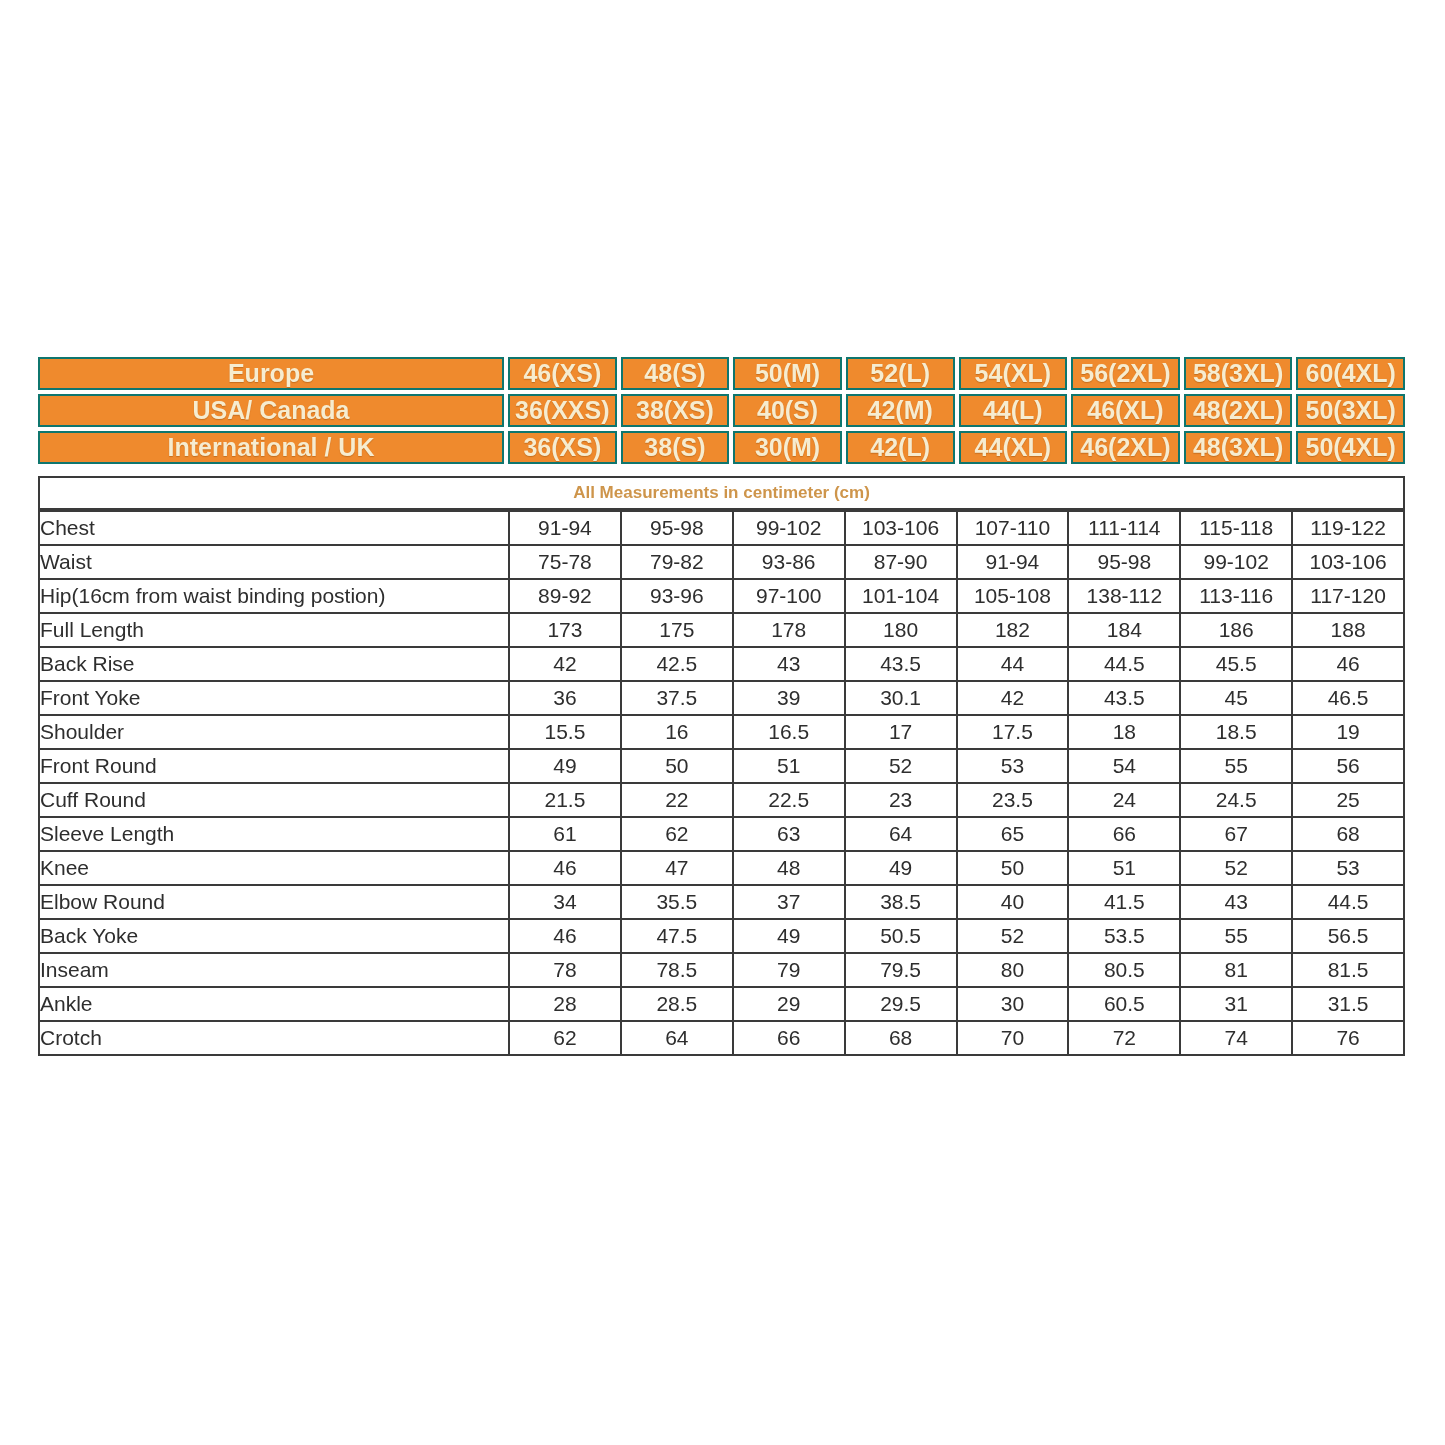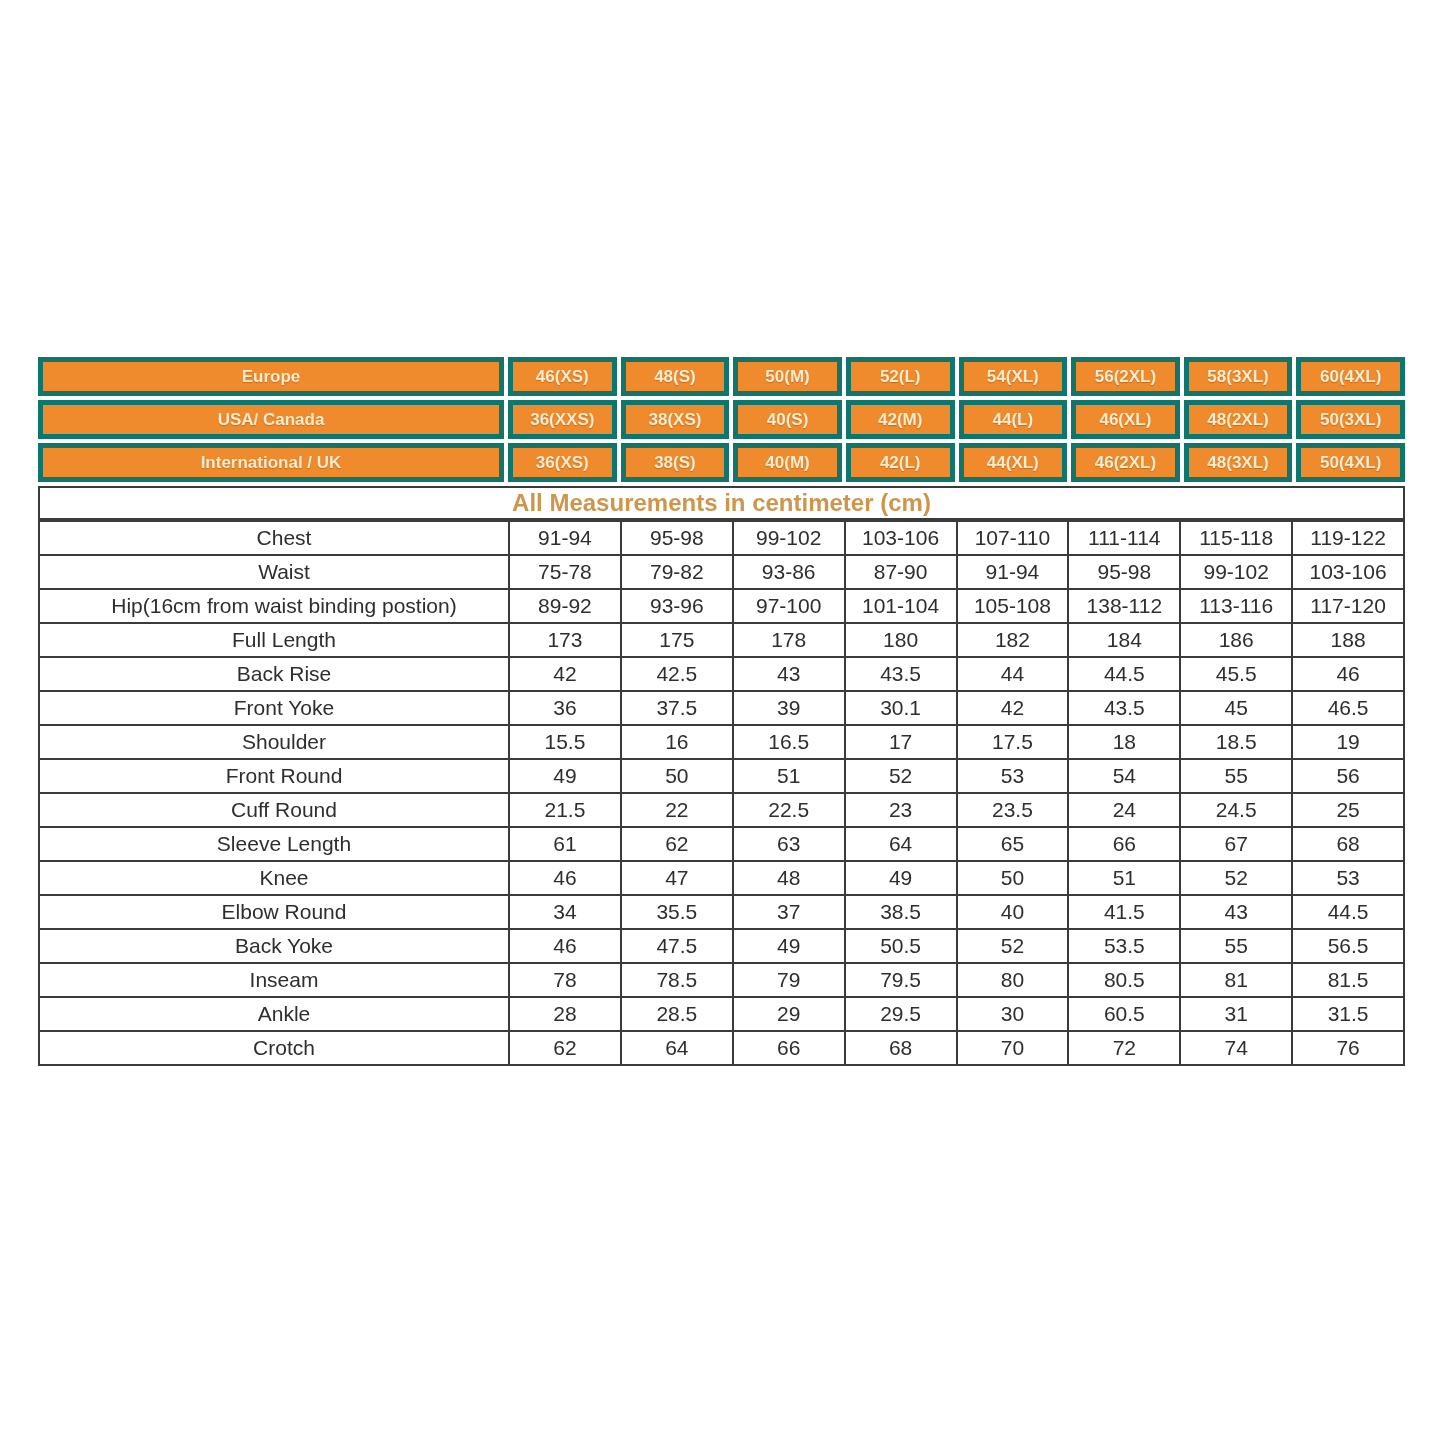"Europe" .hcell { border: 5px solid #0f766e -> 2px solid #0f766e; font-size: 17px -> 25px }
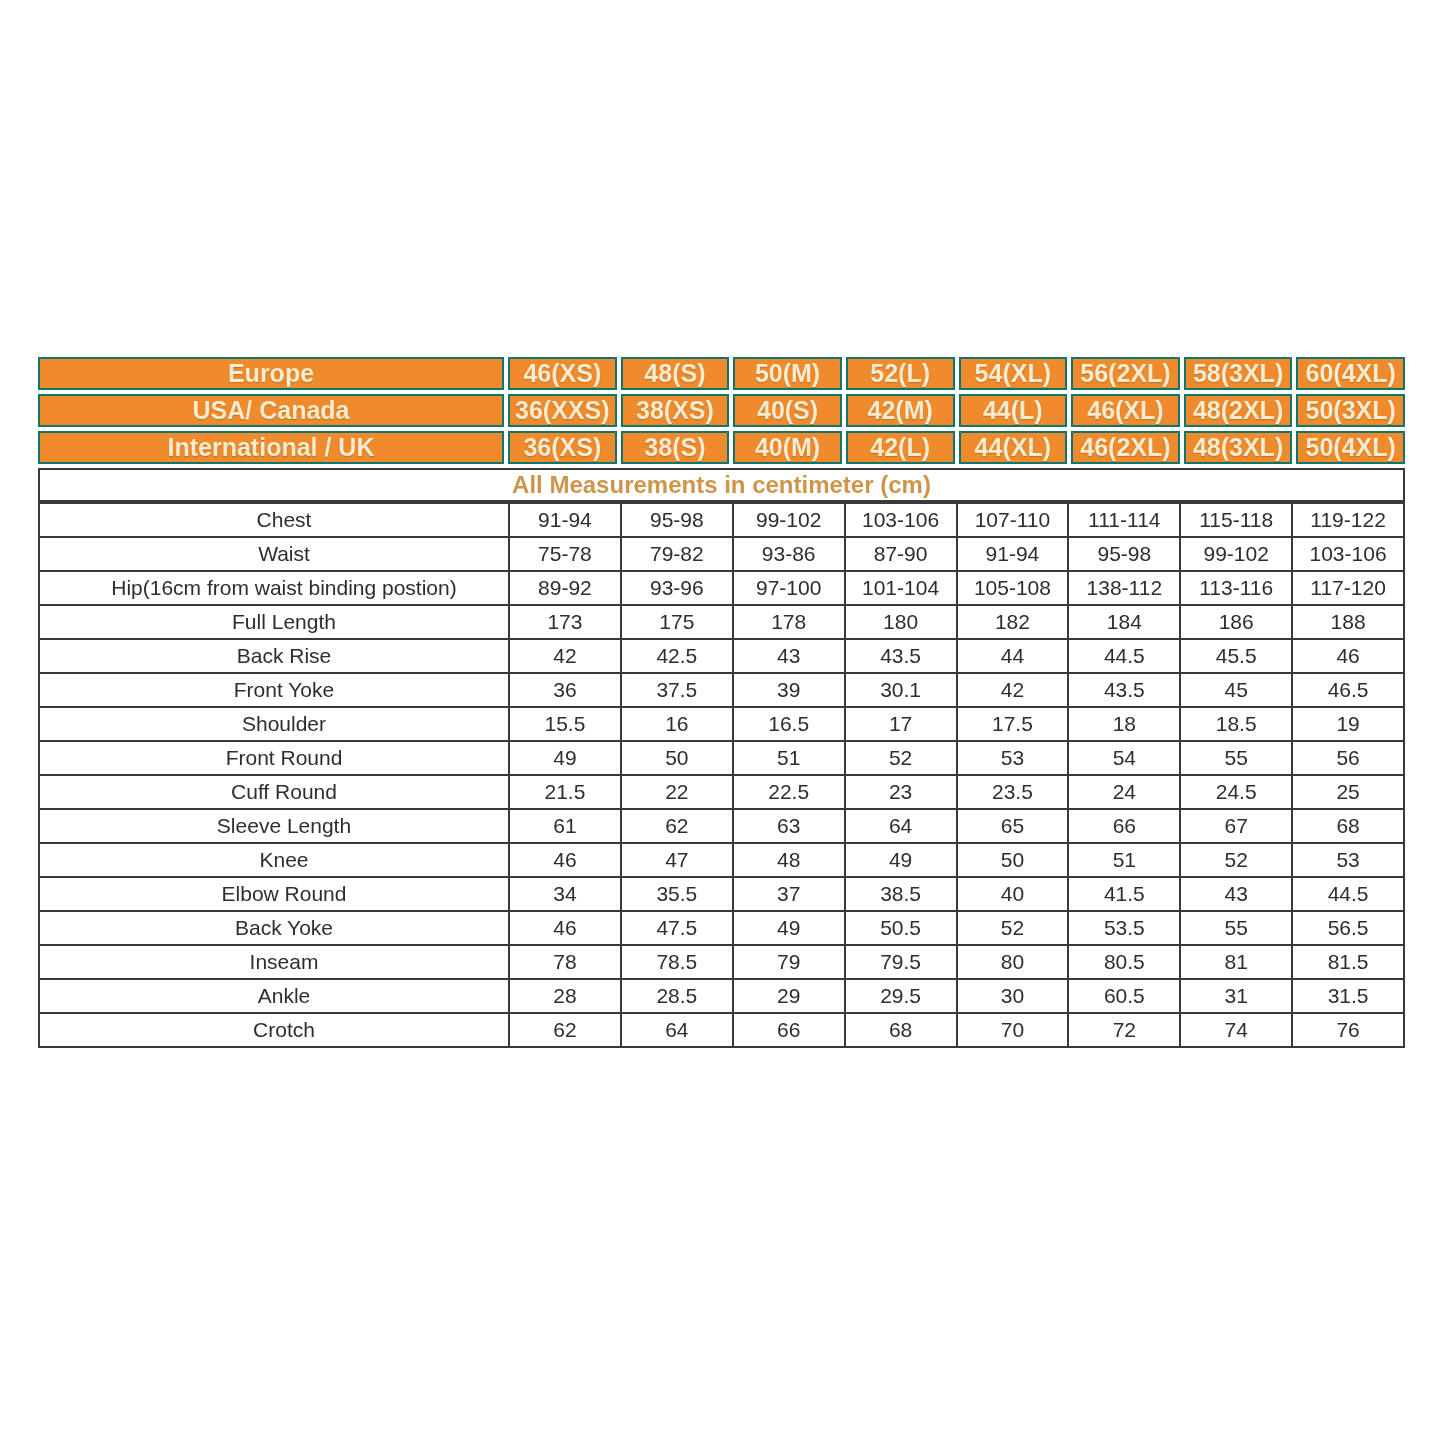"40(M)" div.hcell { text: 40 -> 30 }
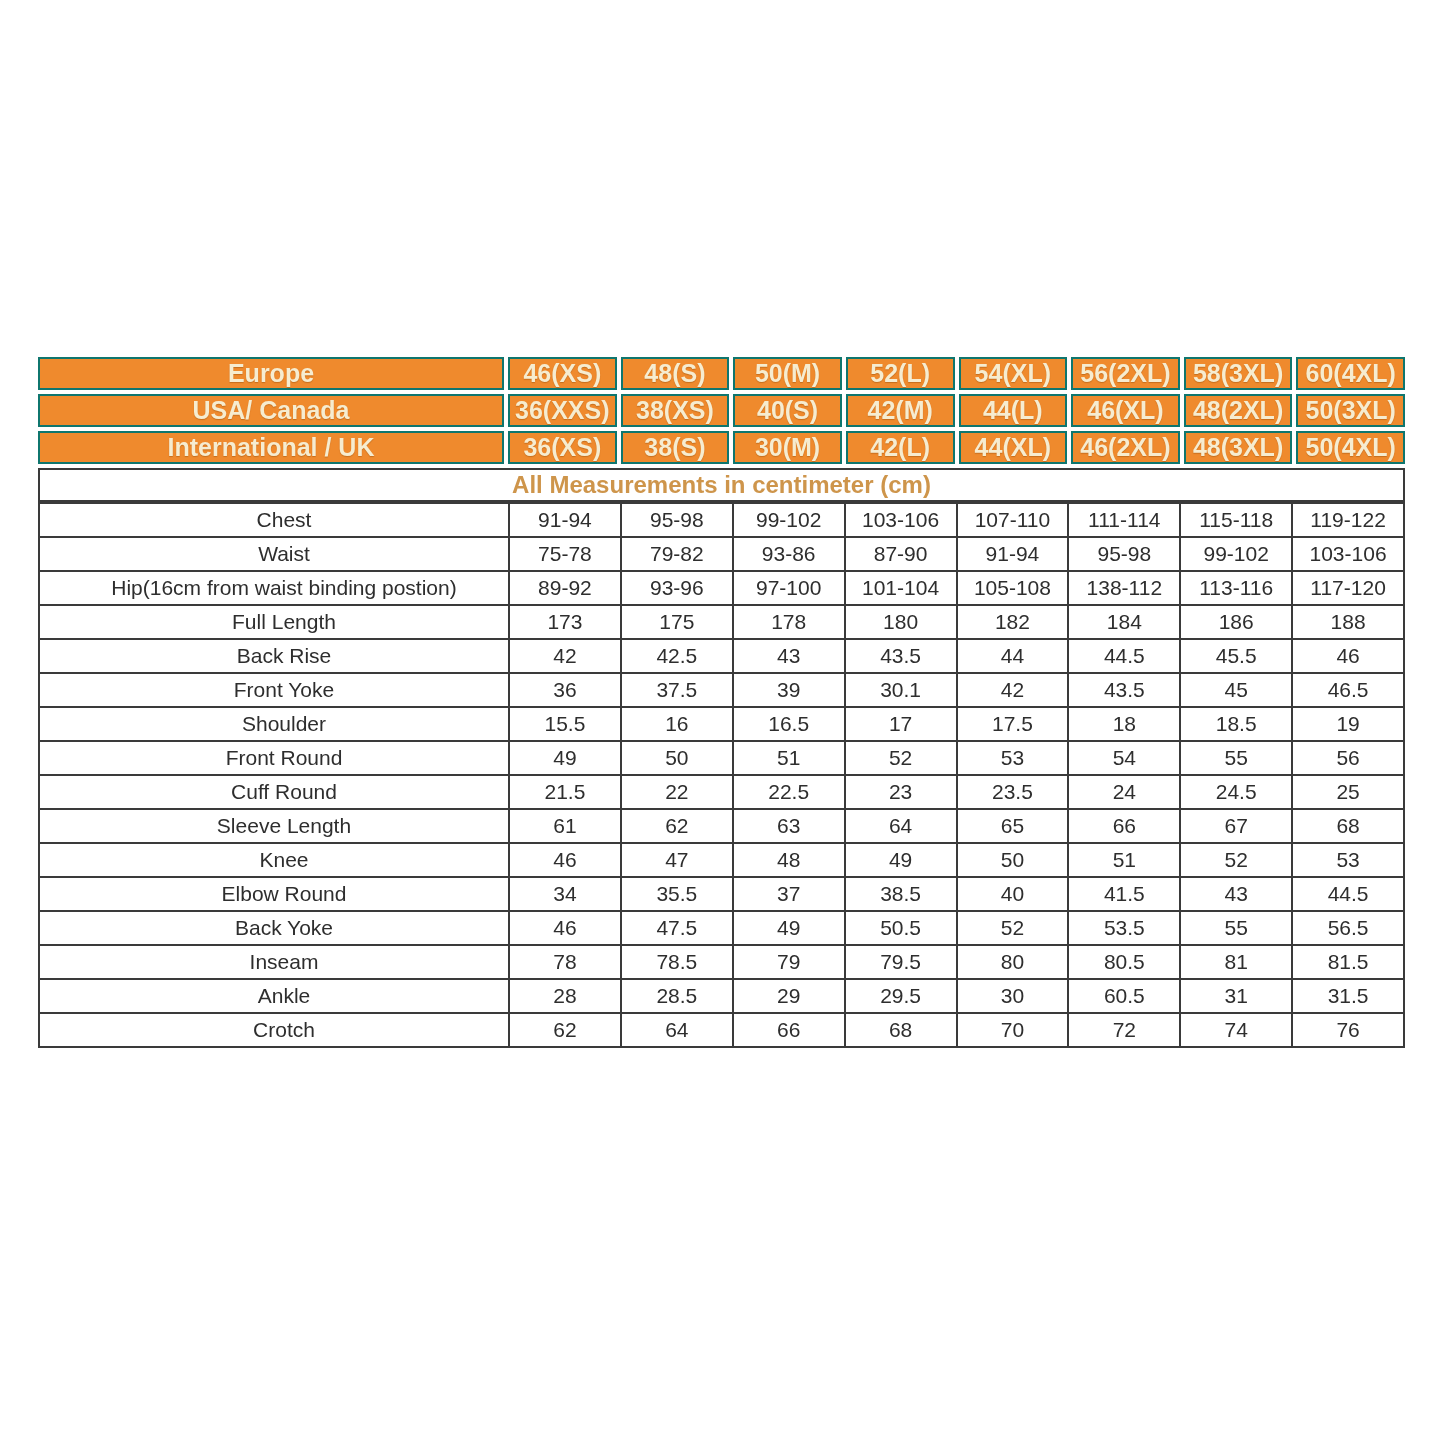"All Measurements in centimeter (cm)" .subtitle { font-size: 24px -> 17px; margin-top: 4px -> 12px }
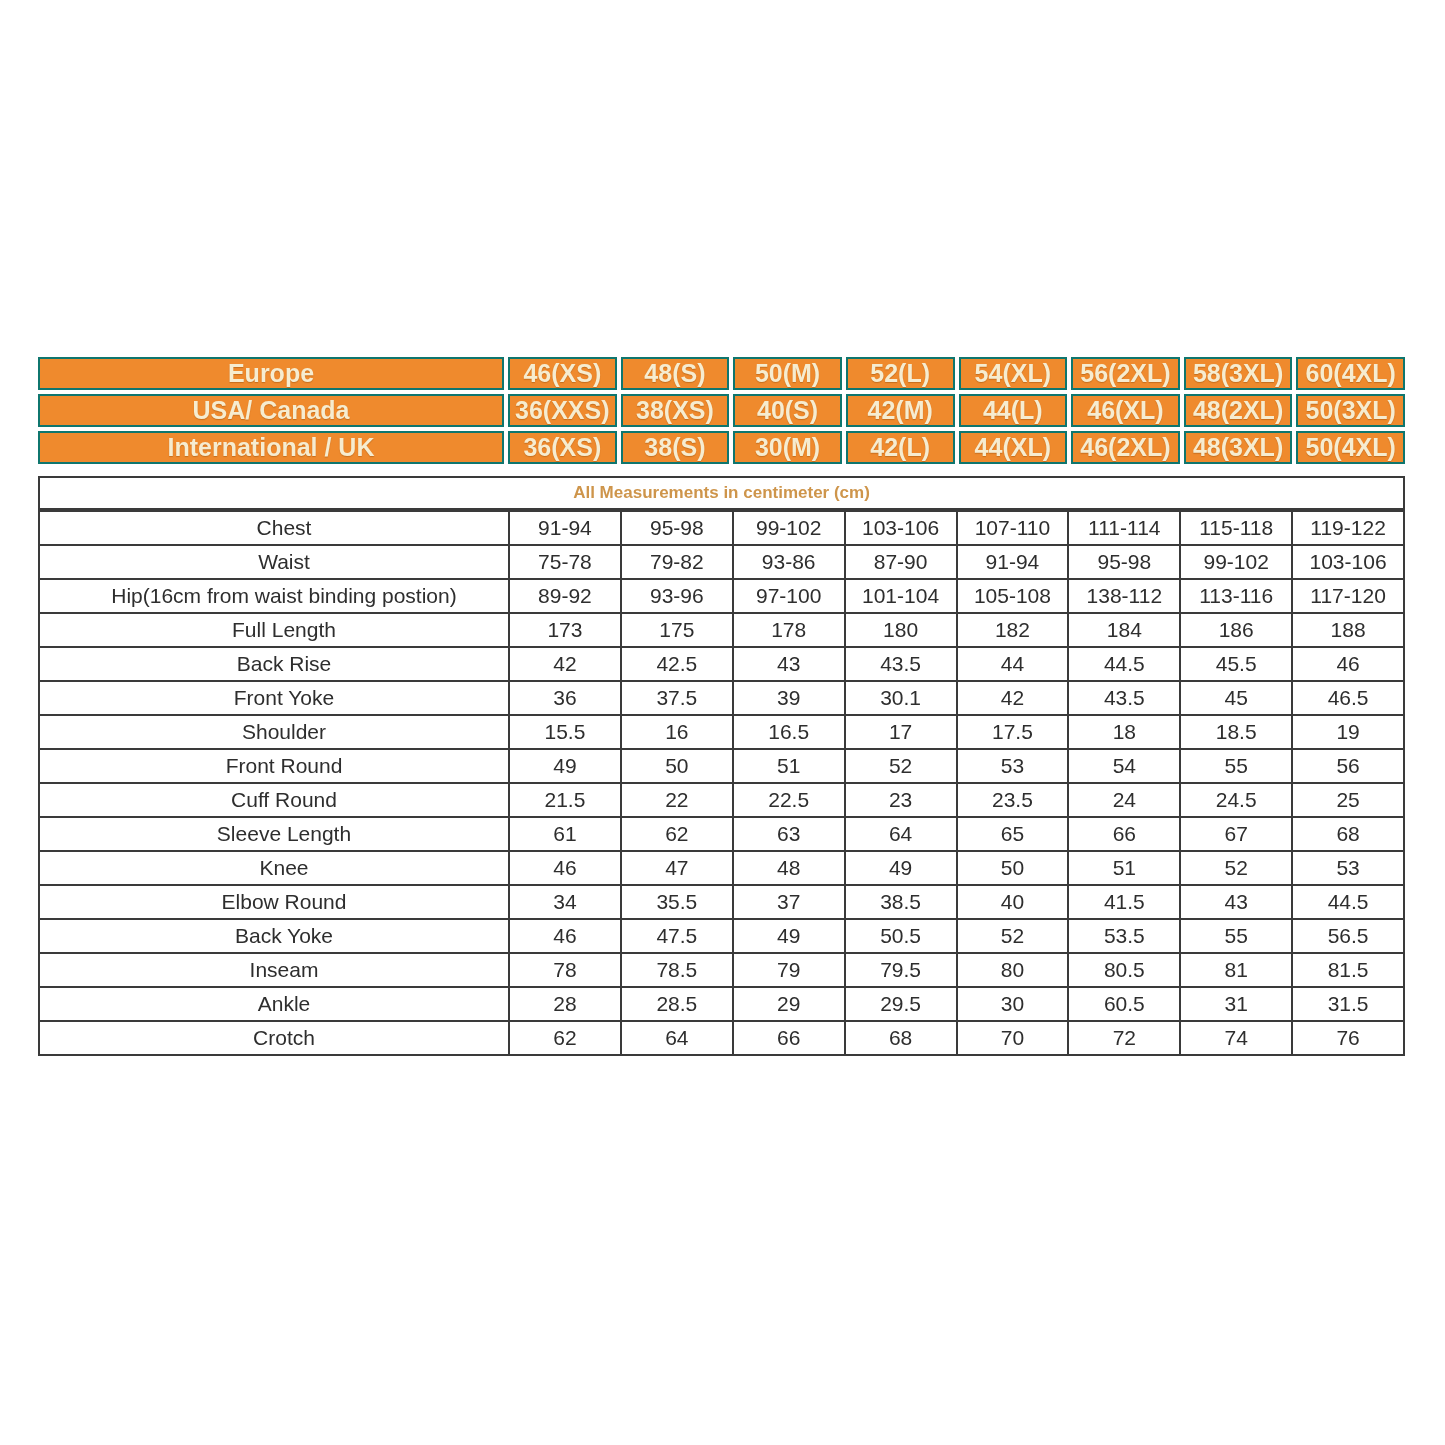"Chest" .data-table td.lbl { padding-left: 20px -> none; text-align: center -> left }
